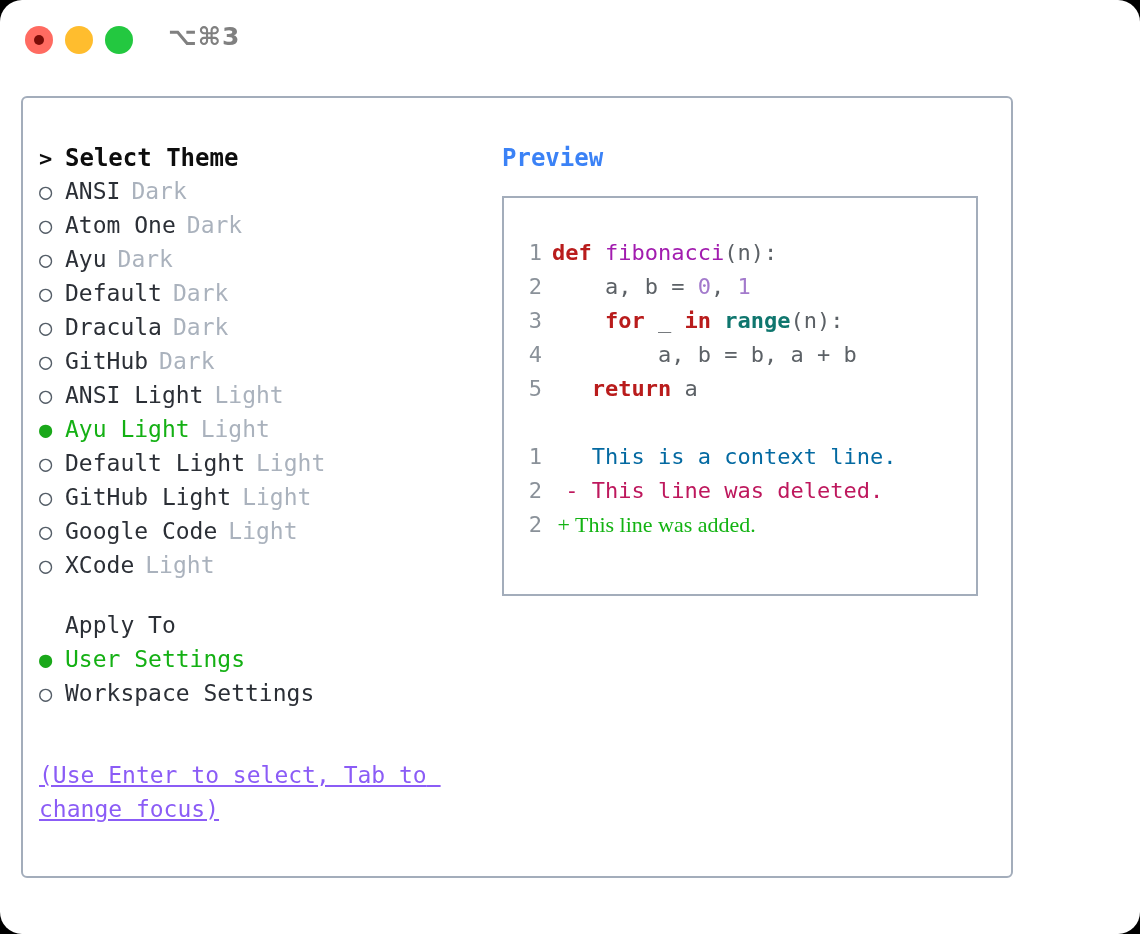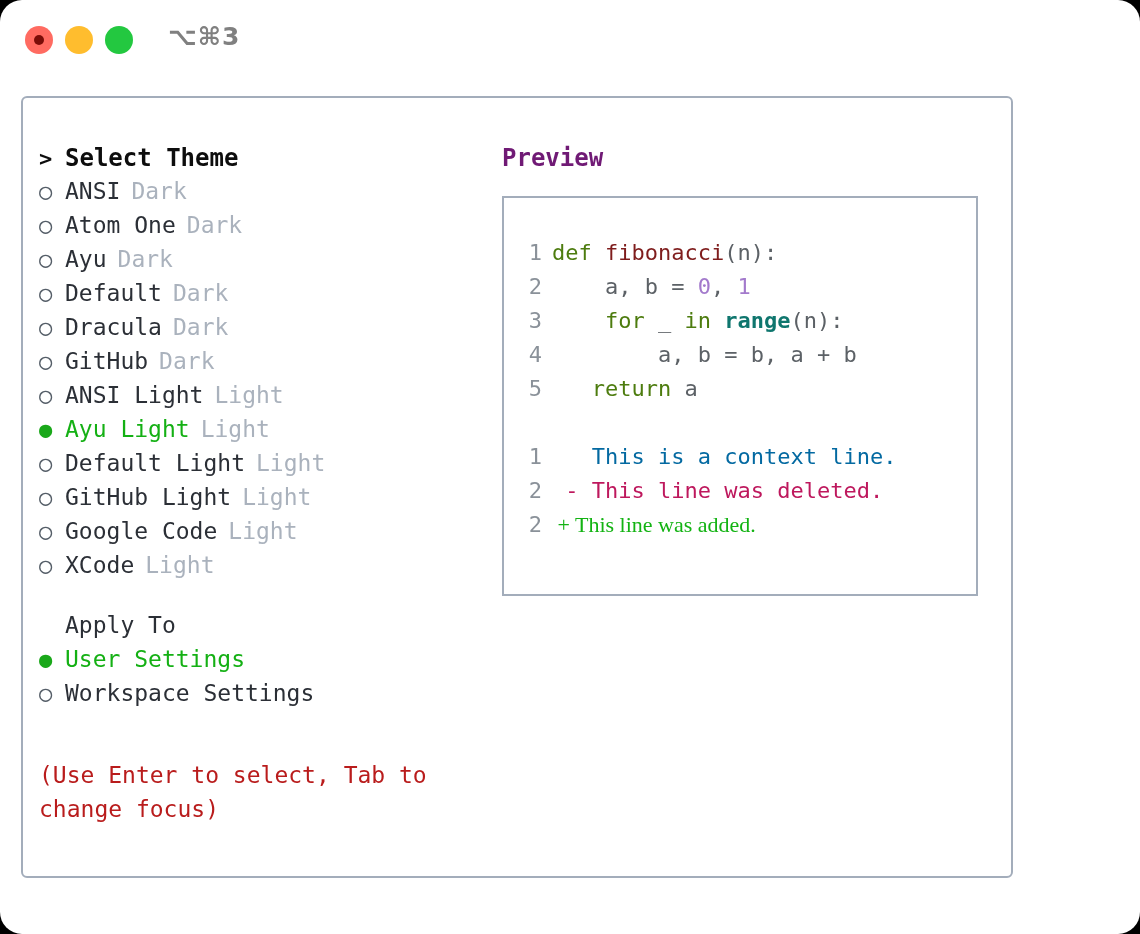"Preview" #preview-label { color: #701a75 -> #3b82f6 }
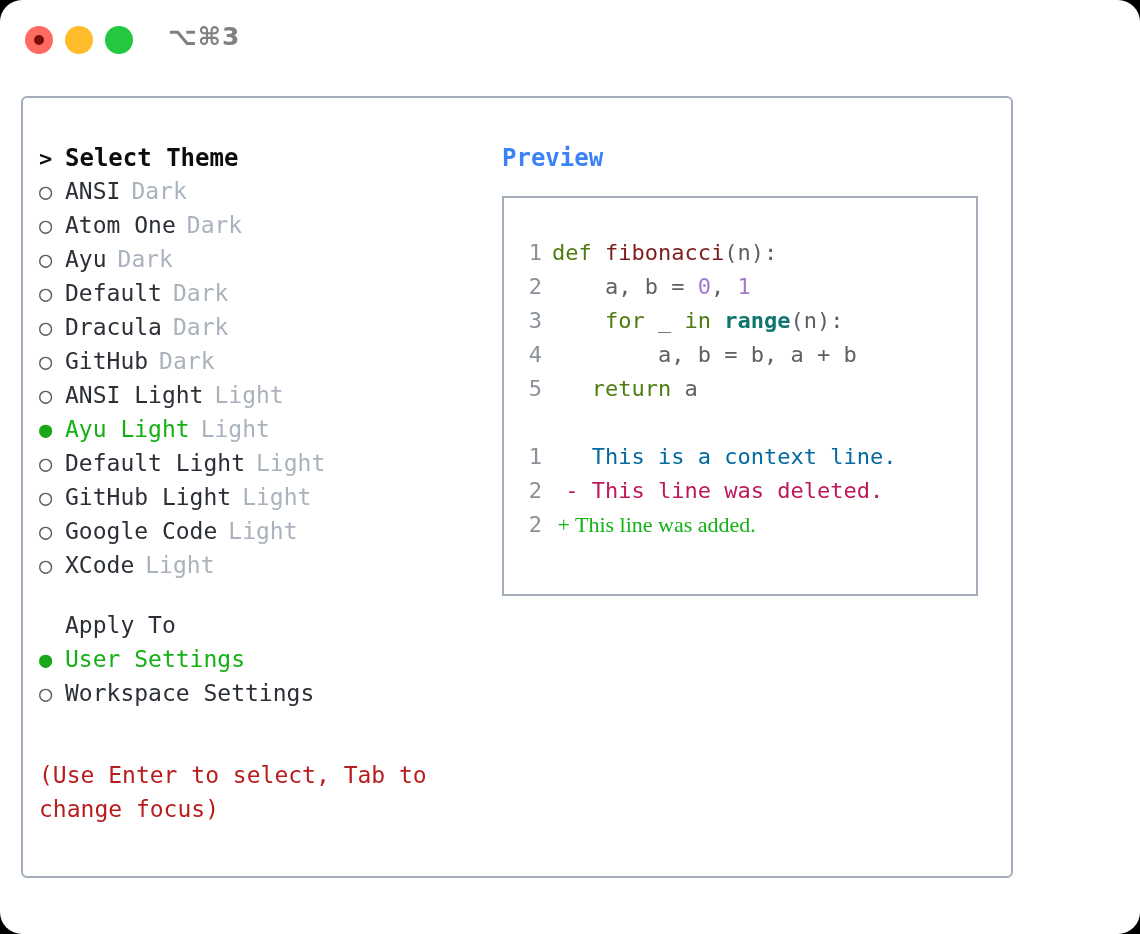"def" .tok-kw { color: #4d7c0f -> #b91c1c; font-weight: none -> bold }
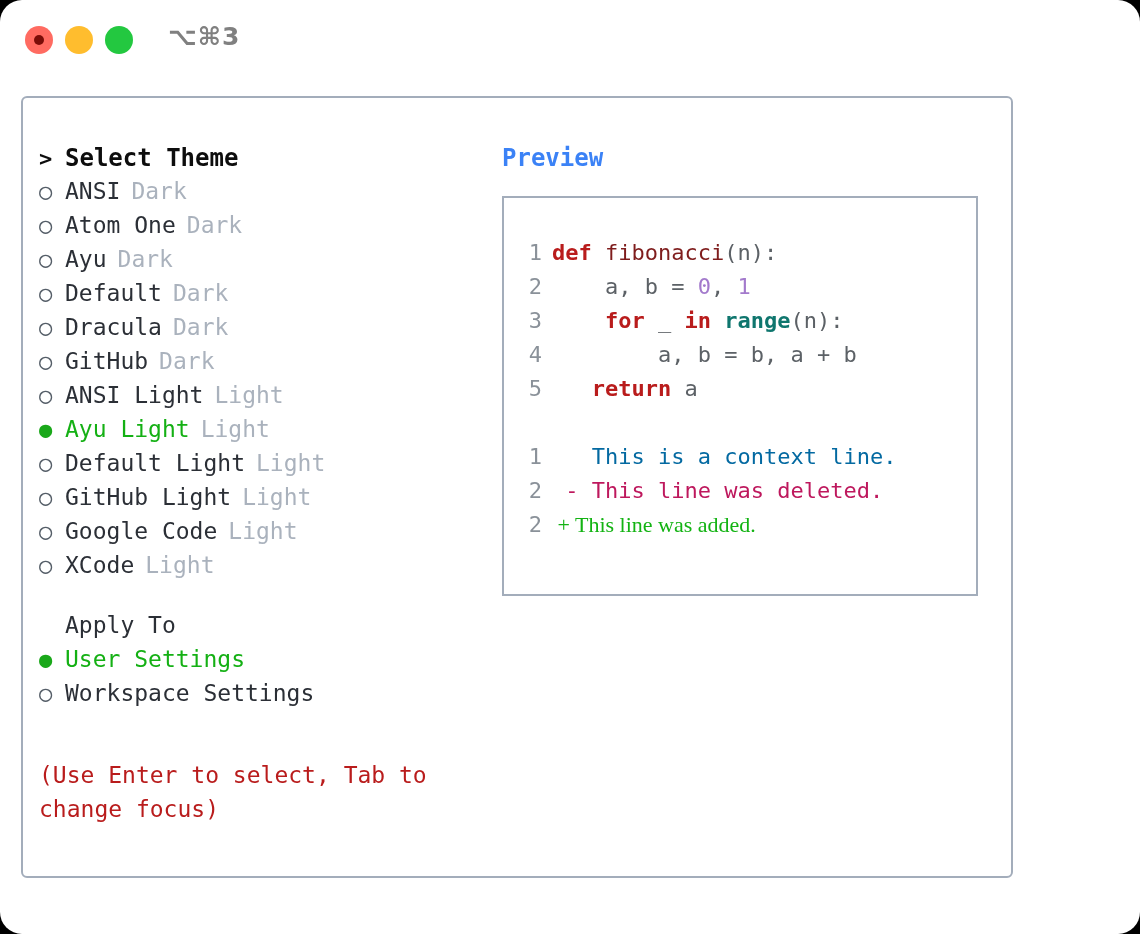"fibonacci" .tok-fn { color: #7f1d1d -> #a21caf }
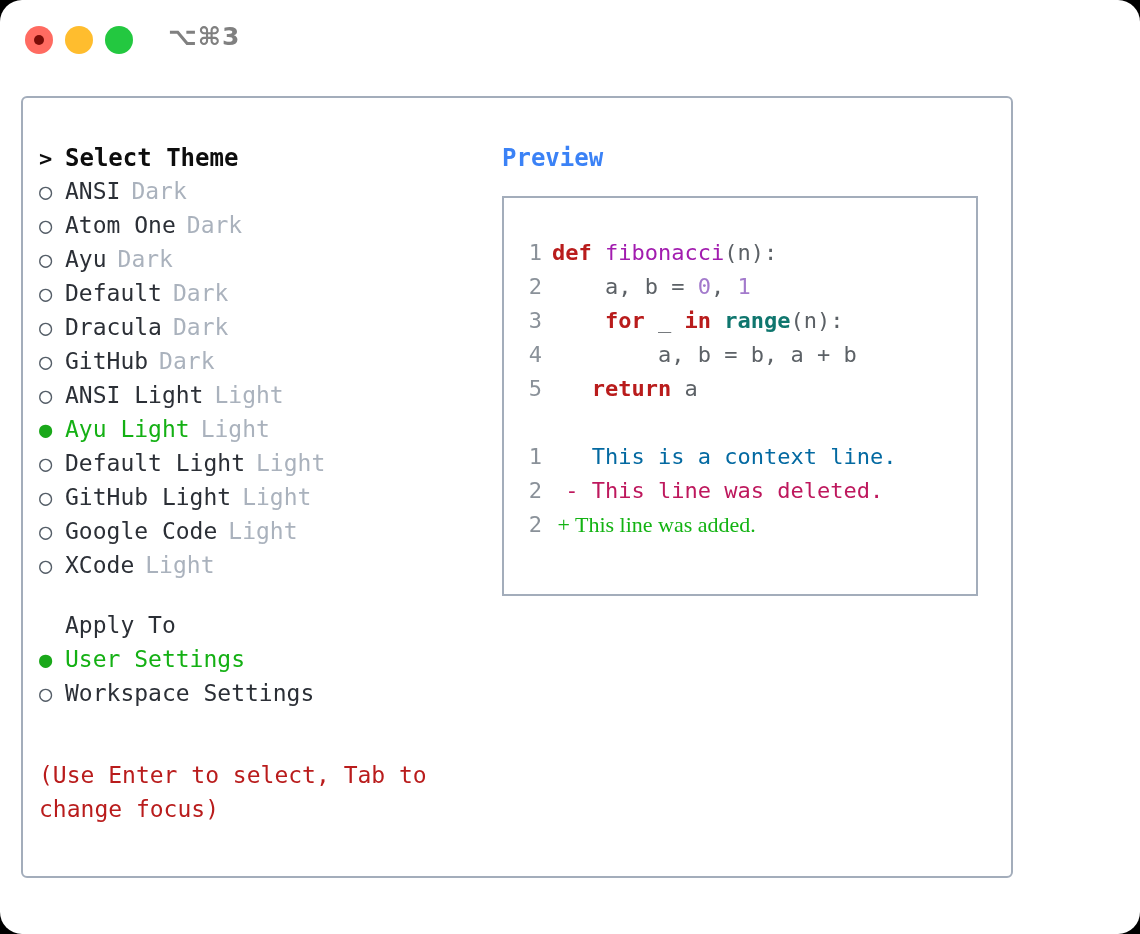"(Use Enter to select, Tab" #hint { color: #b91c1c -> #8b5cf6; text-decoration: none -> underline }
